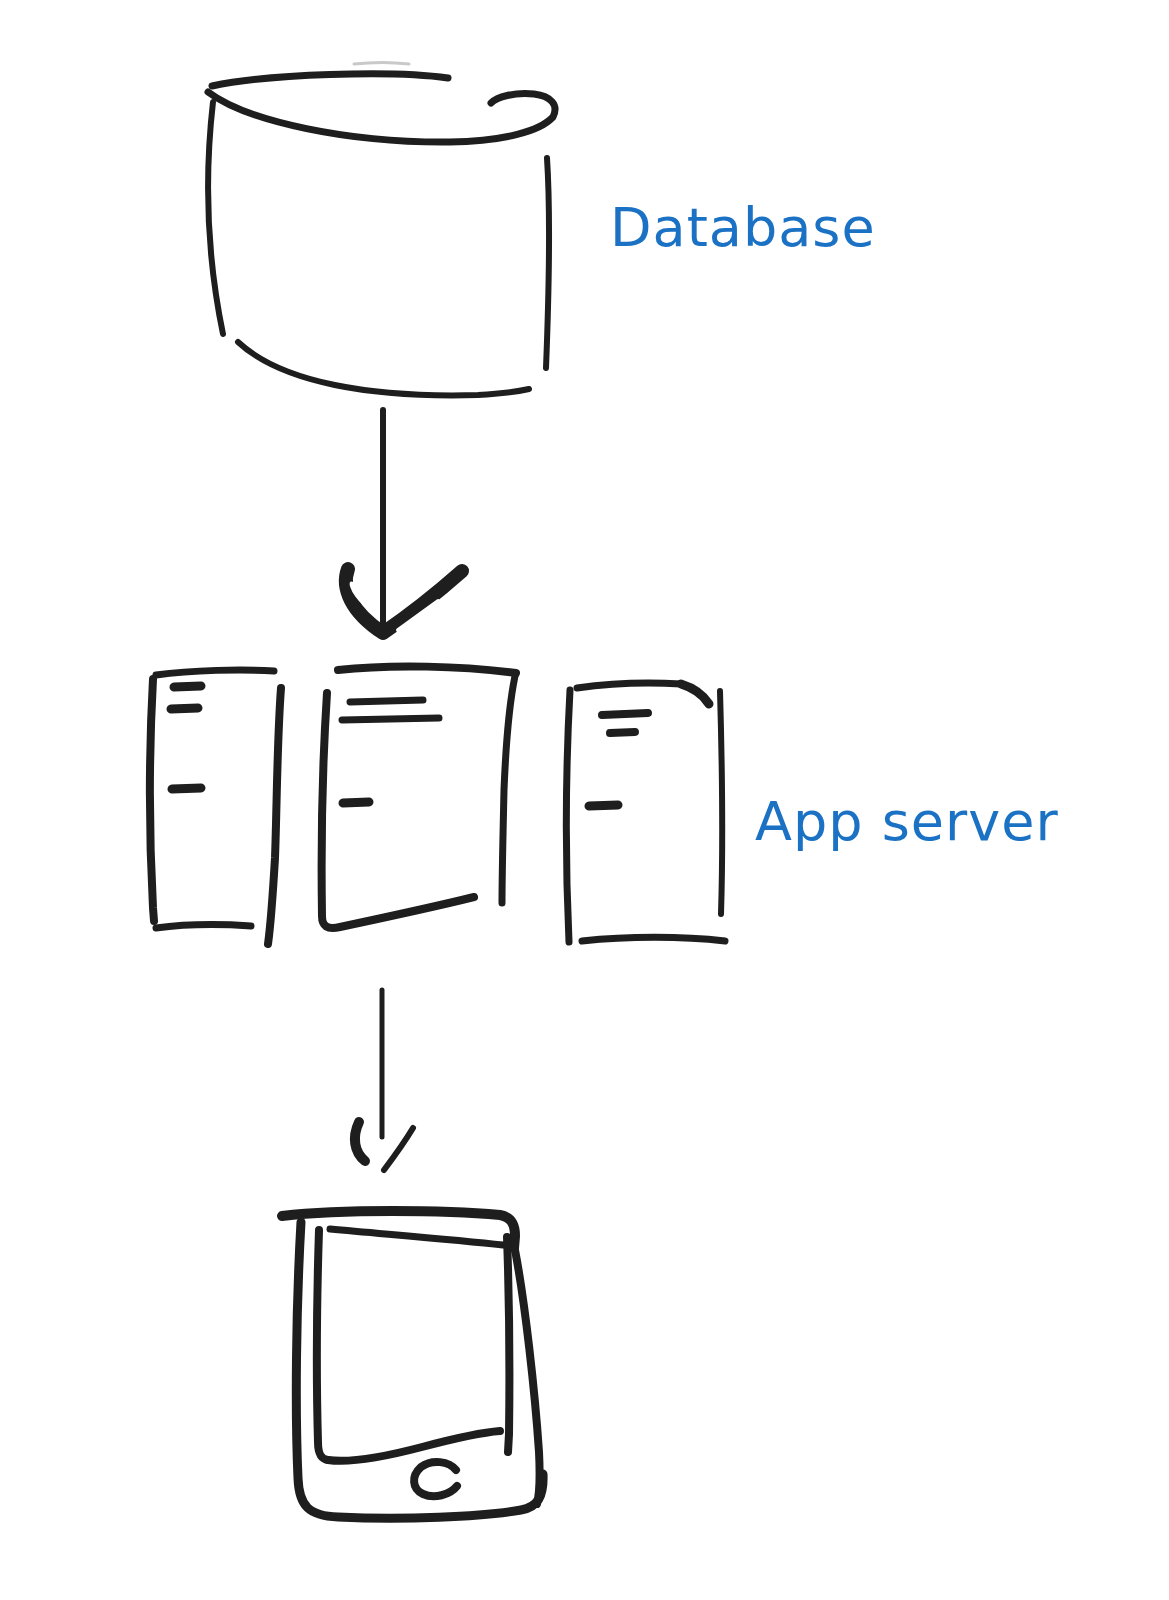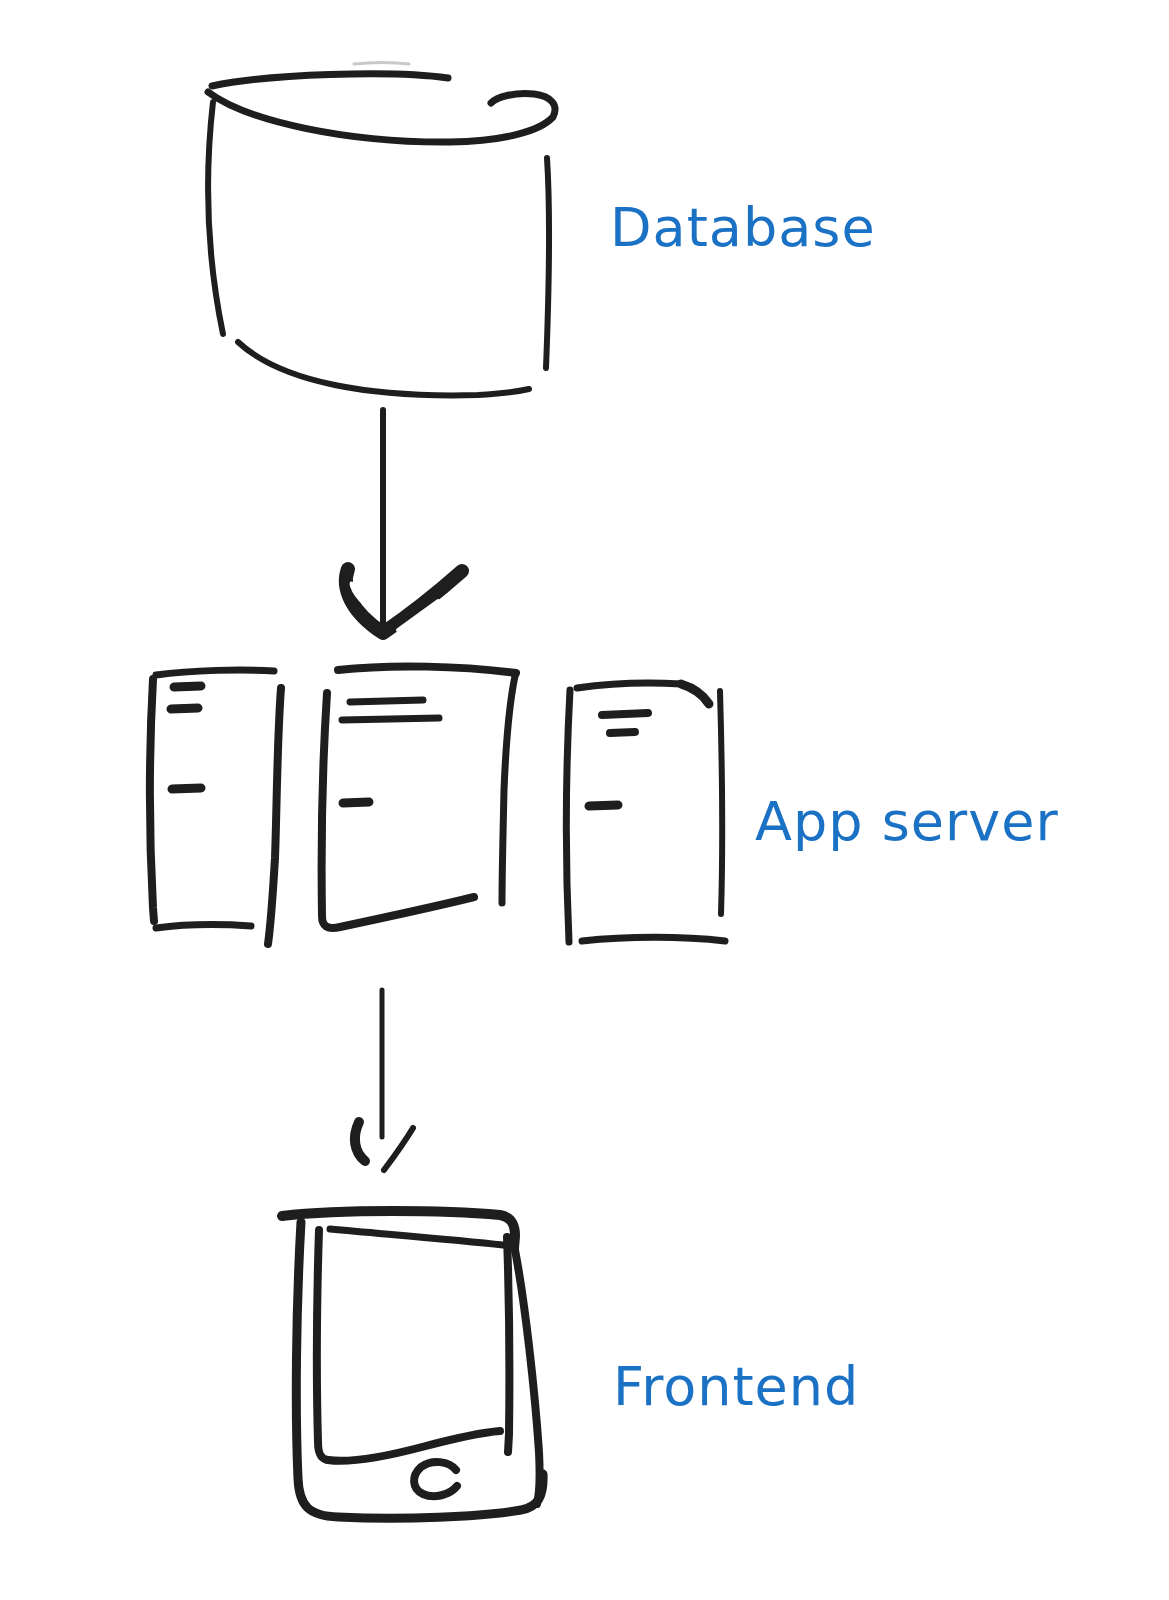"Frontend" div.node-label { html: <div>Frontend</div> -> none }
